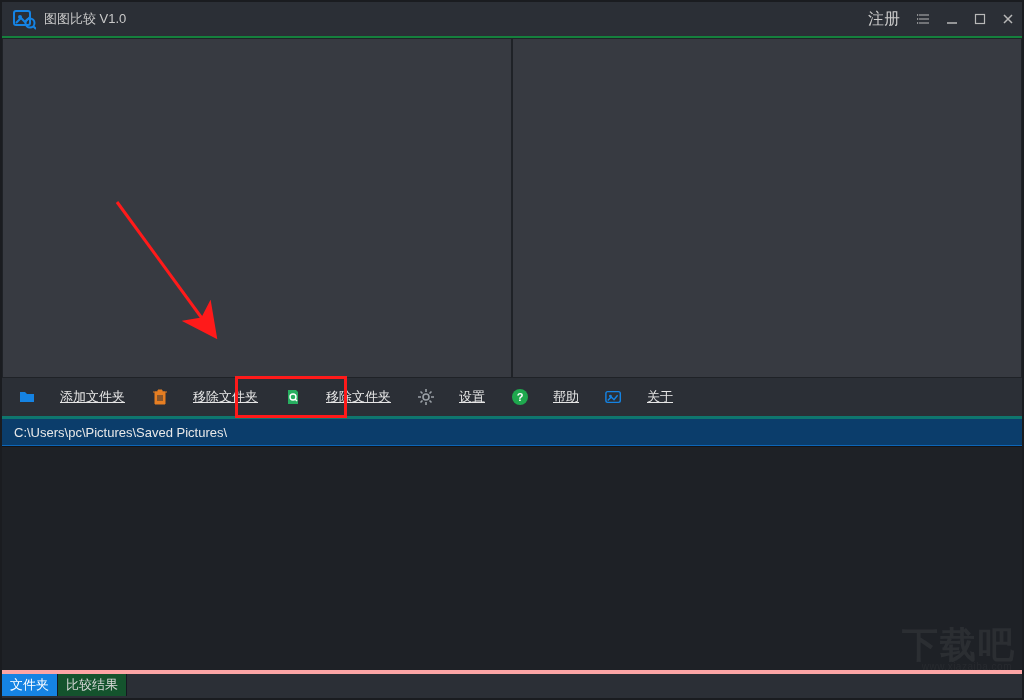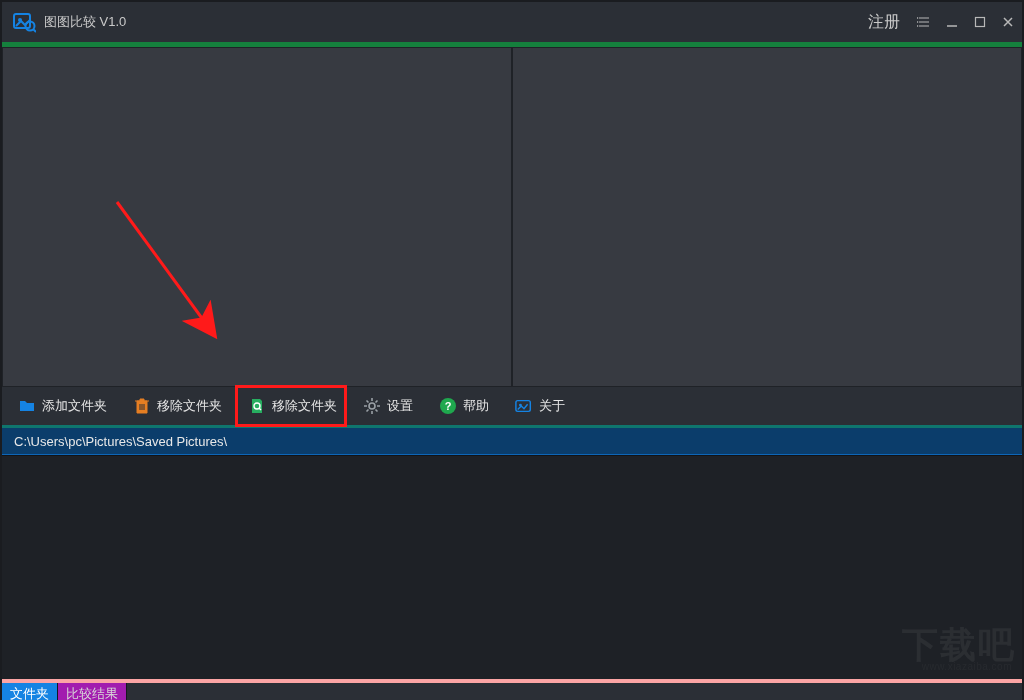"图图比较 V1.0" .titlebar { border-bottom: 5px solid #15803d -> 2px solid #15803d; height: 45px -> 36px }
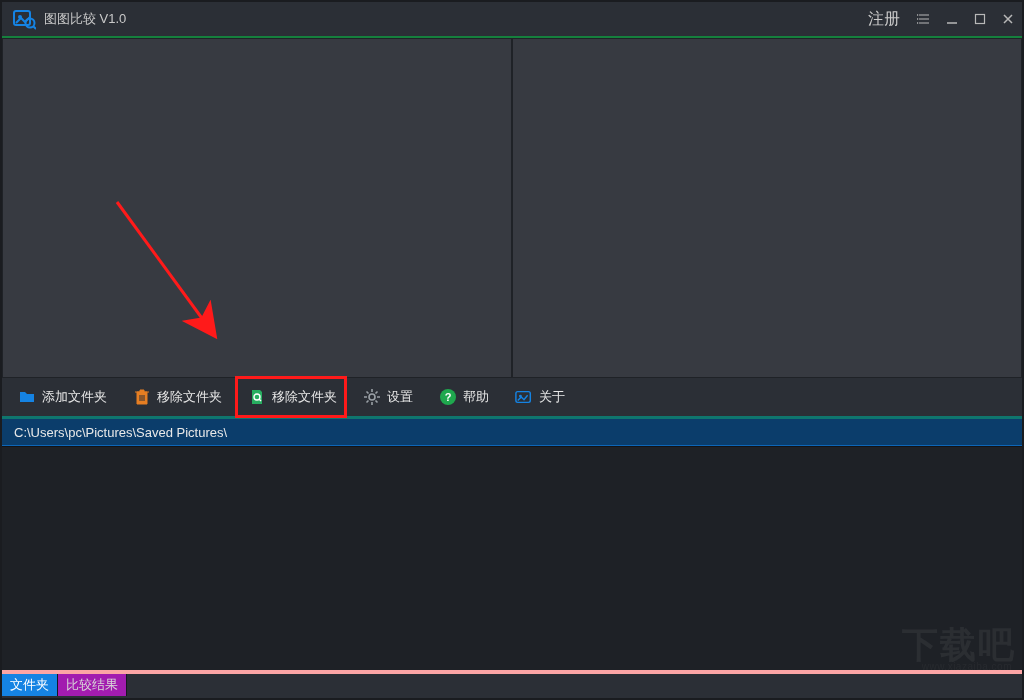"添加文件夹" .tbtn { gap: 6px -> 24px; text-decoration: none -> underline }
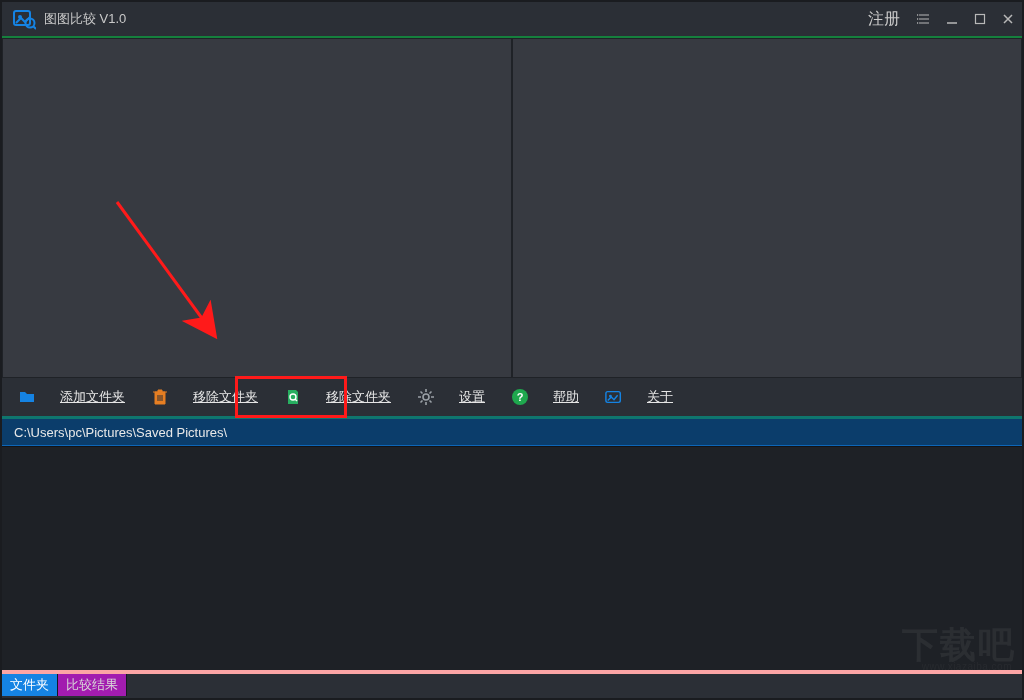"比较结果" .tab { background: #a21caf -> #14532d }
